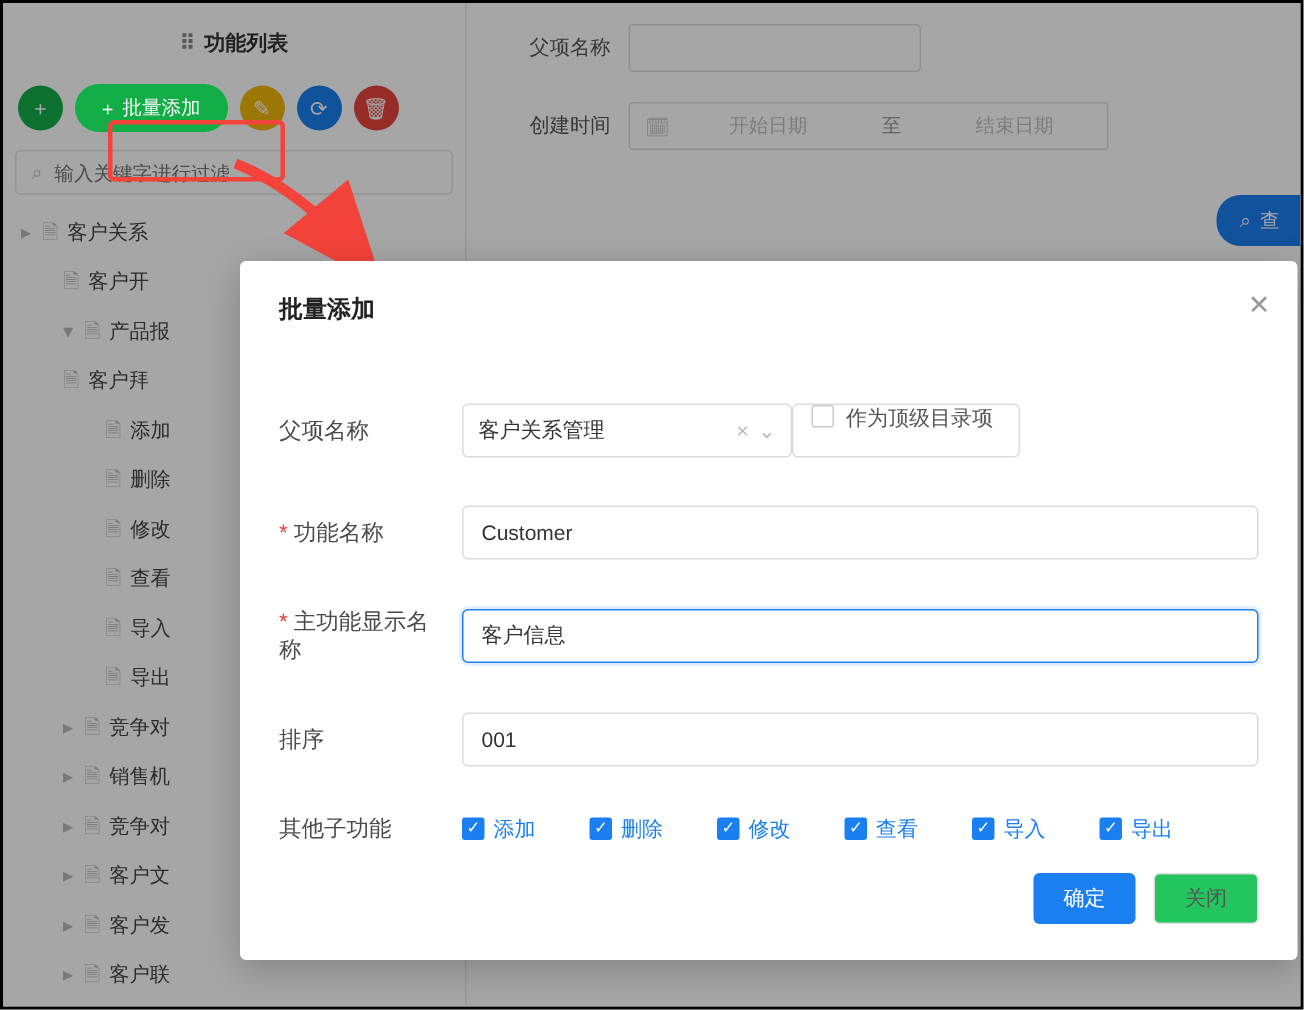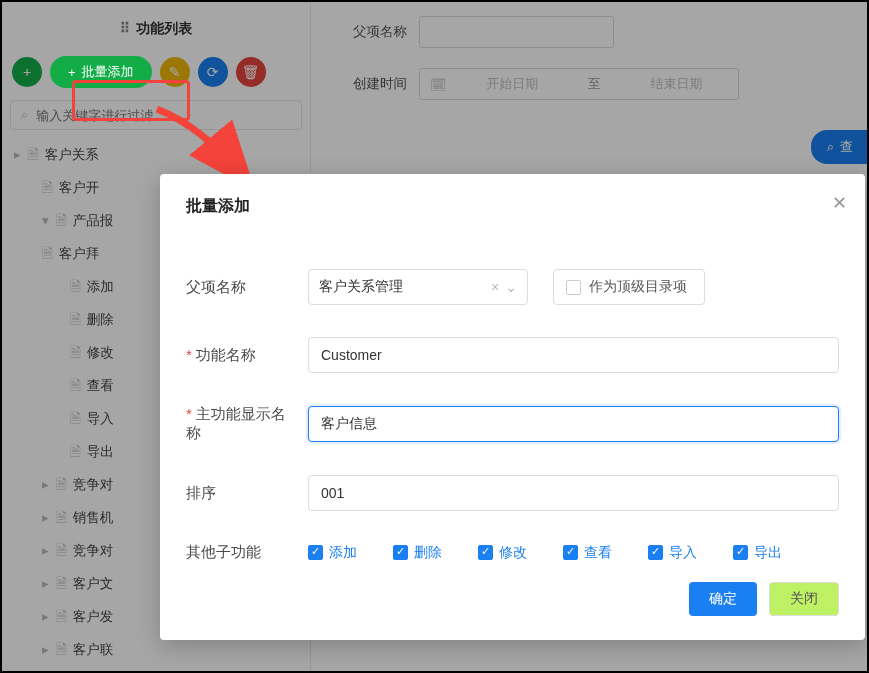"作为顶级目录项" .chk-box { align-items: center -> none; margin-left: 25px -> 0 }
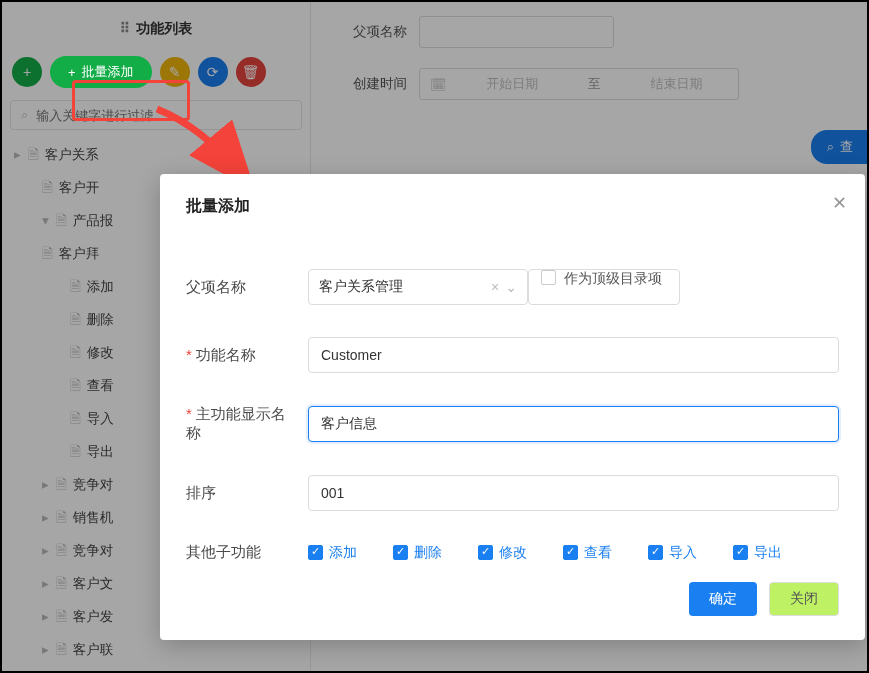"关闭" .btn-default { background: #bef264 -> #22c55e }
